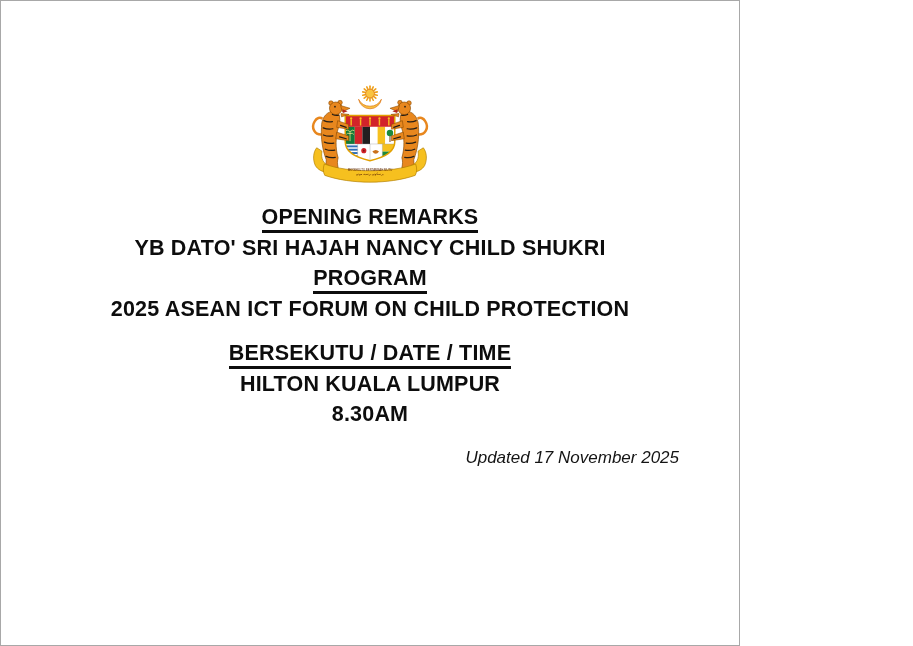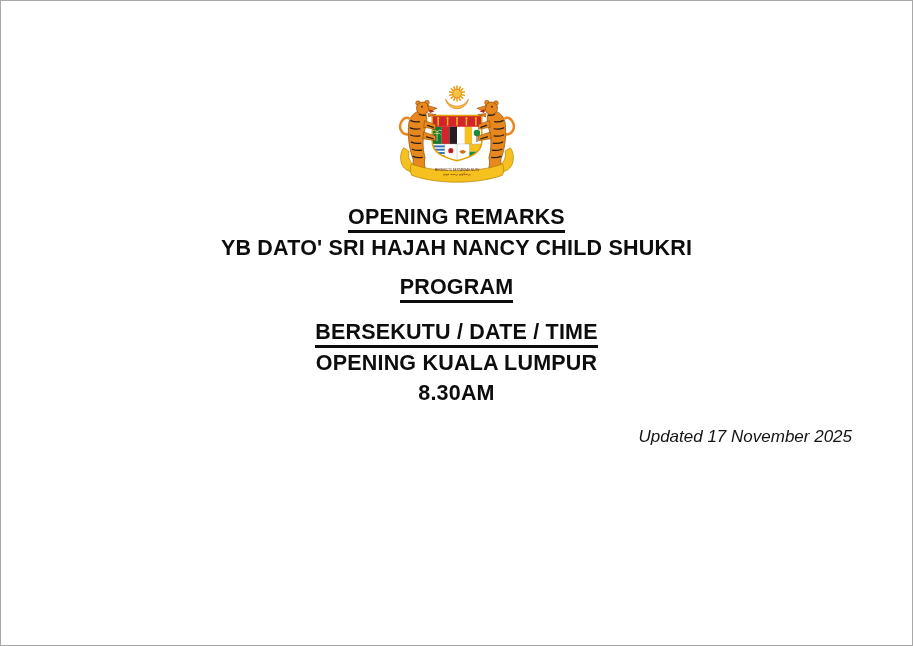"OPENING REMARKS" .page { width: 913px -> 740px }
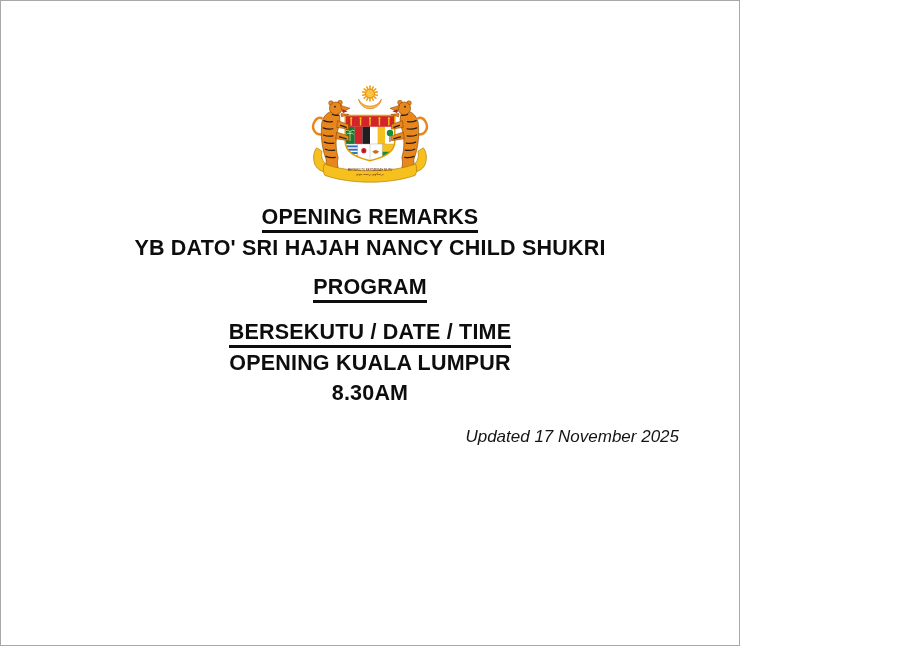"PROGRAM" .program-block { margin-top: 9px -> 0 }
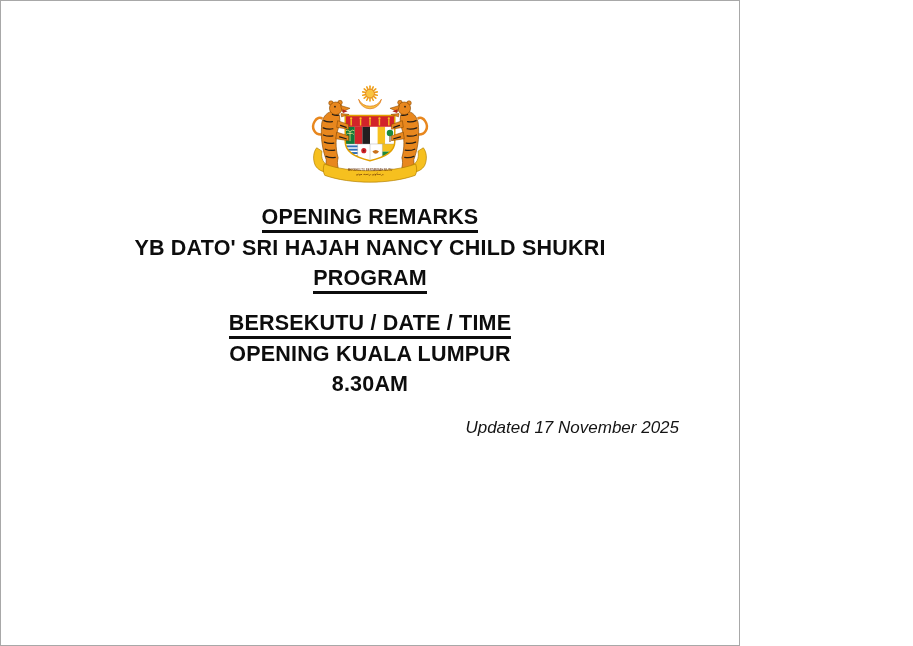"2025 ASEAN ICT FORUM ON" div.line { html: none -> <div>2025 ASEAN ICT FORUM ON CHILD PROTECTION</div> }
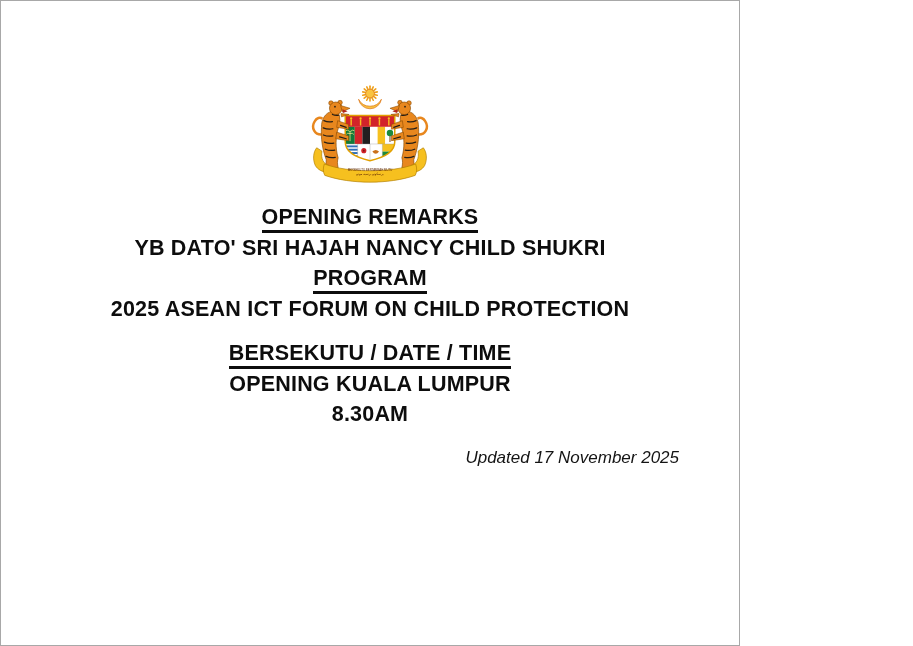"OPENING KUALA LUMPUR" div.line { text: OPENING -> HILTON }
